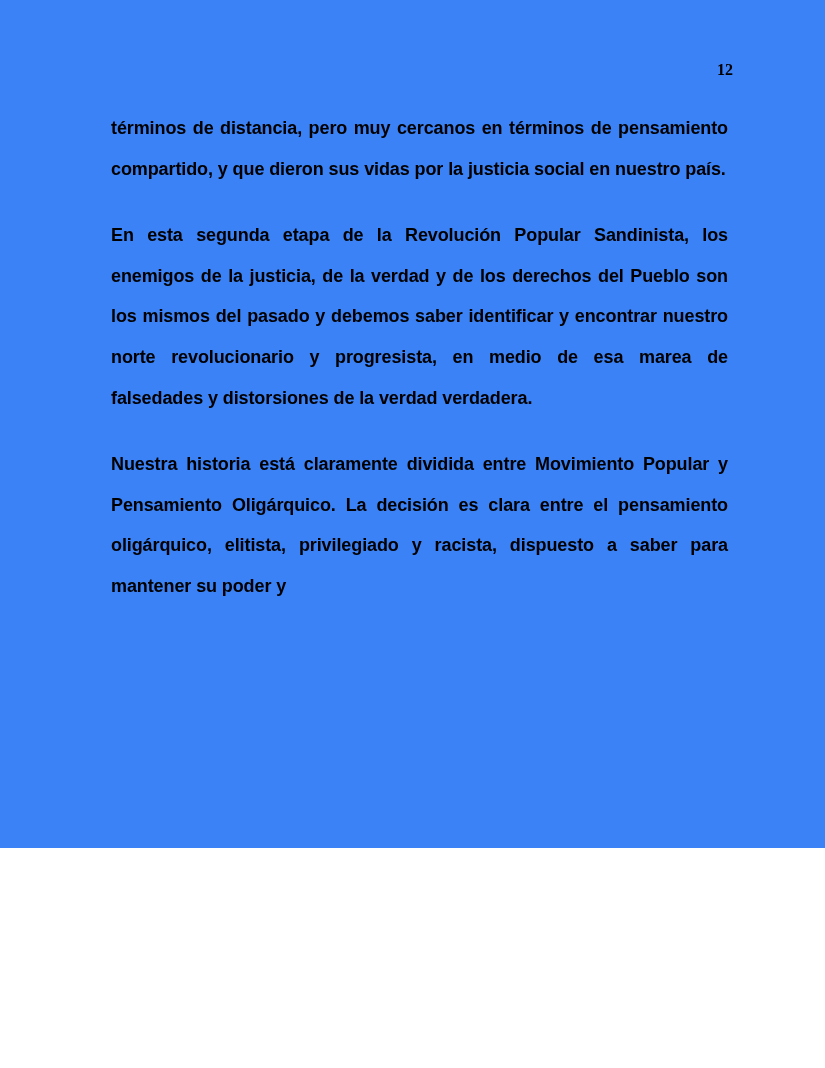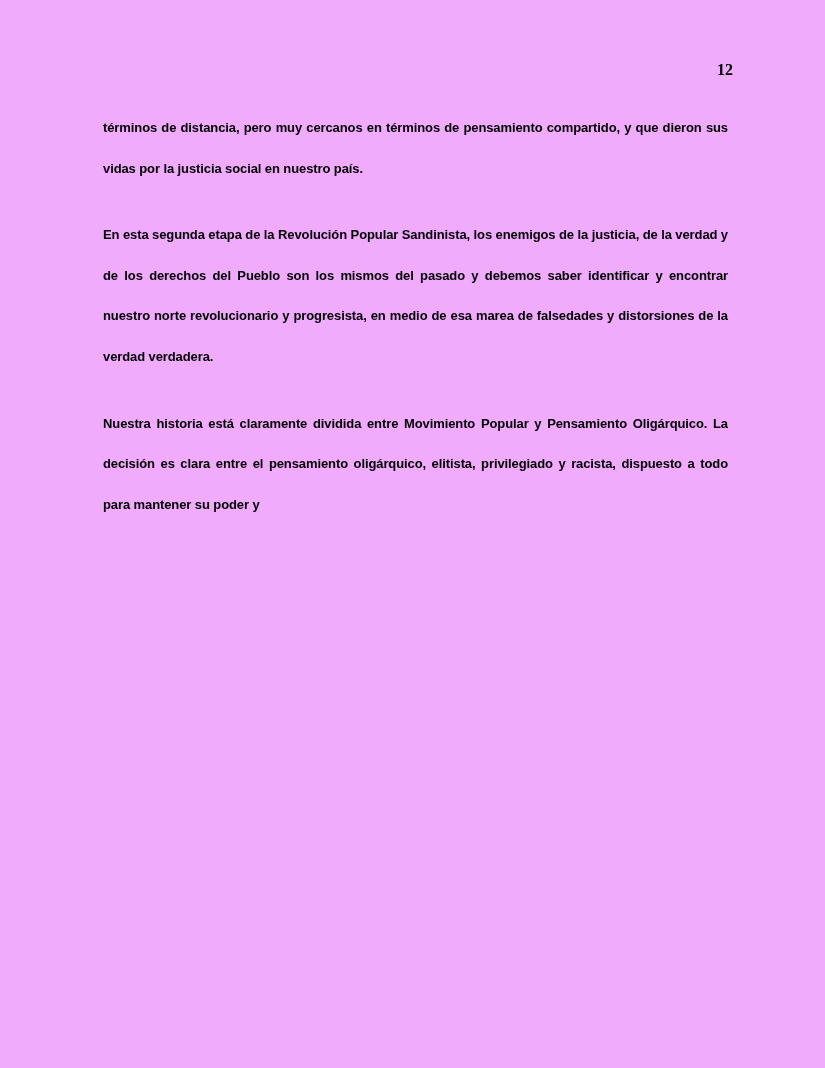"12" .page { background: #f0abfc -> #3b82f6; height: 1068px -> 848px }
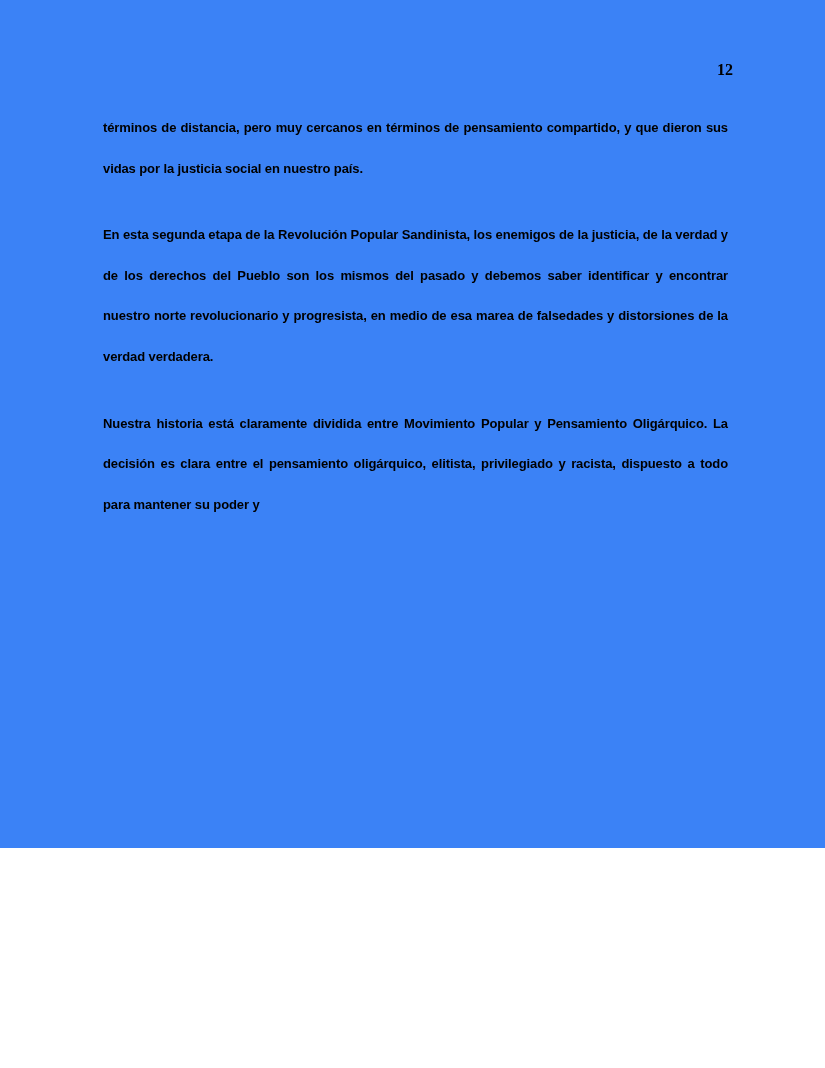"términos de distancia, pero muy" .para { font-size: 13px -> 18px; margin: 0 0 26px 9px -> 0 0 26px 17px }
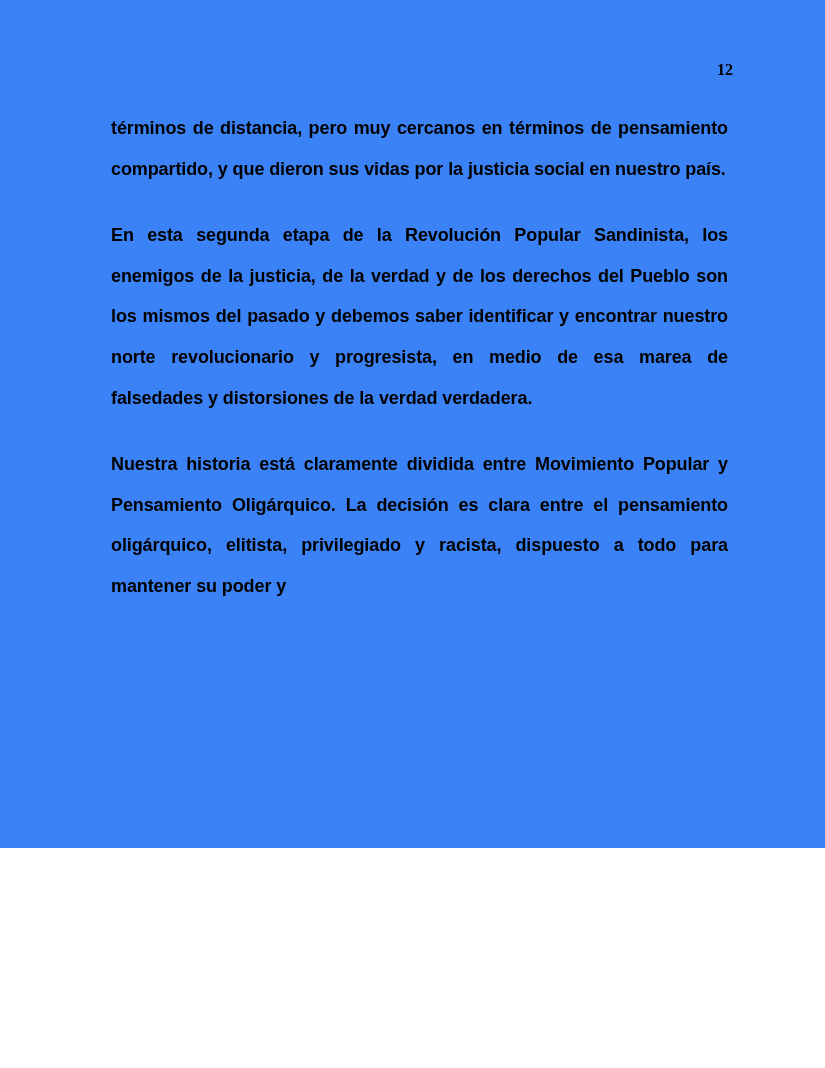"Nuestra historia está claramente" p.para { text: todo -> saber }
